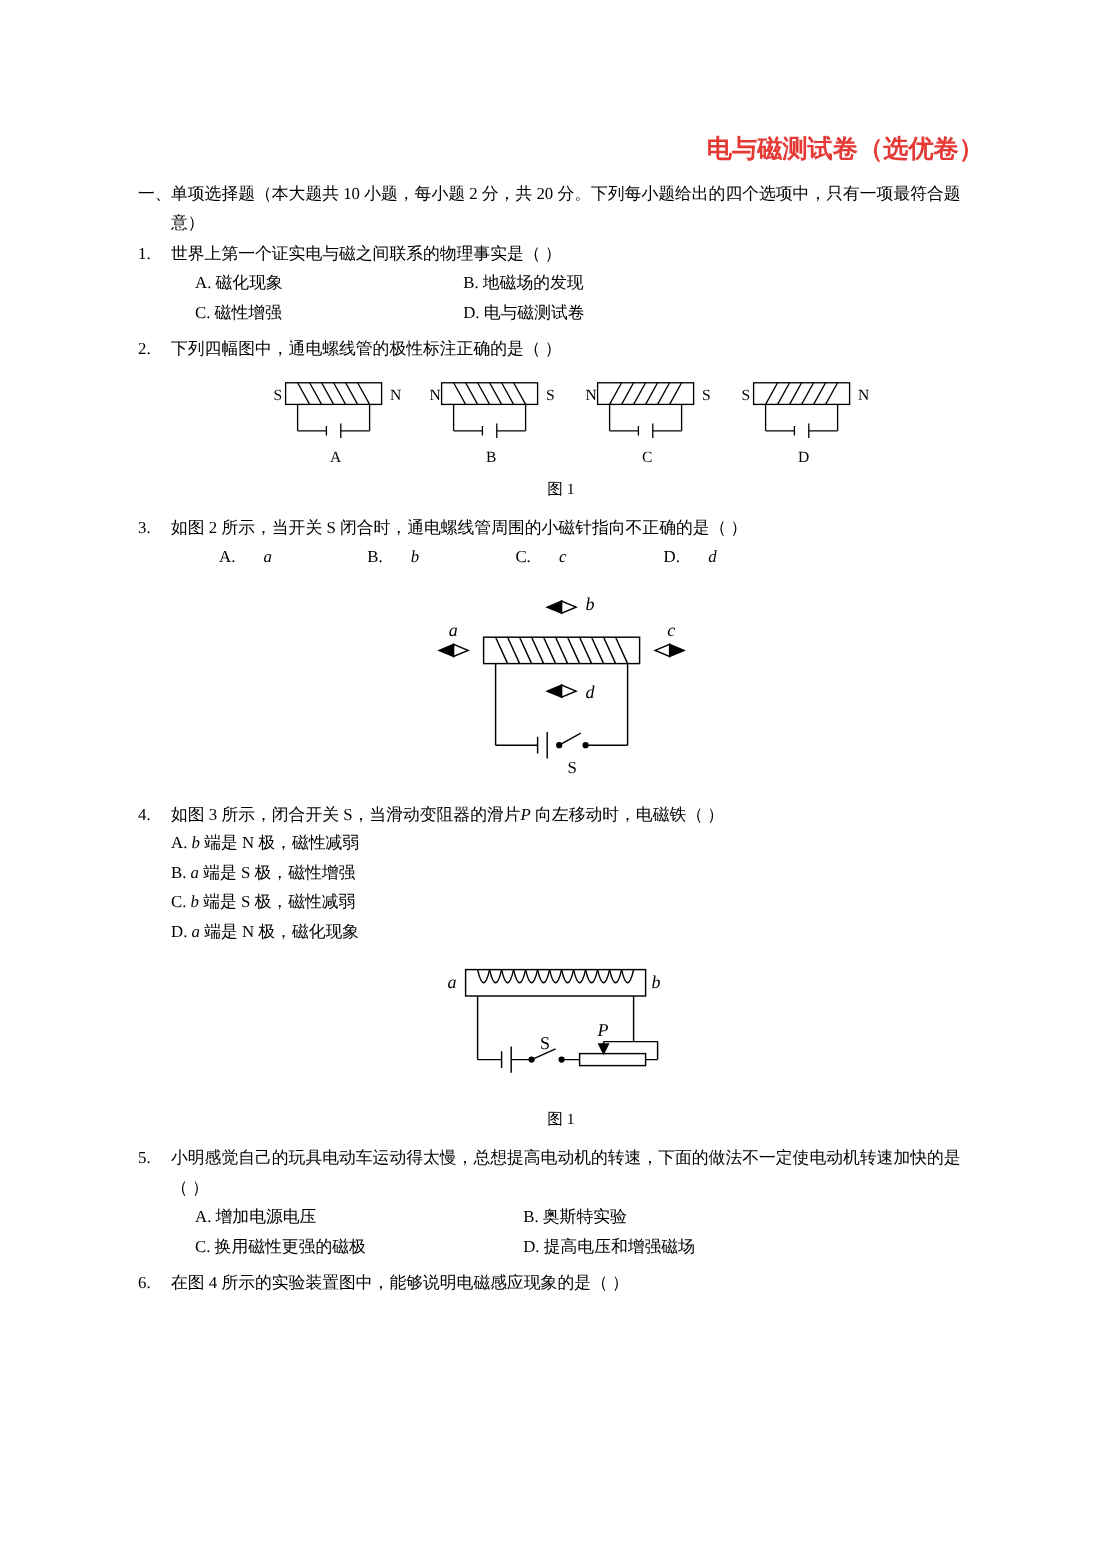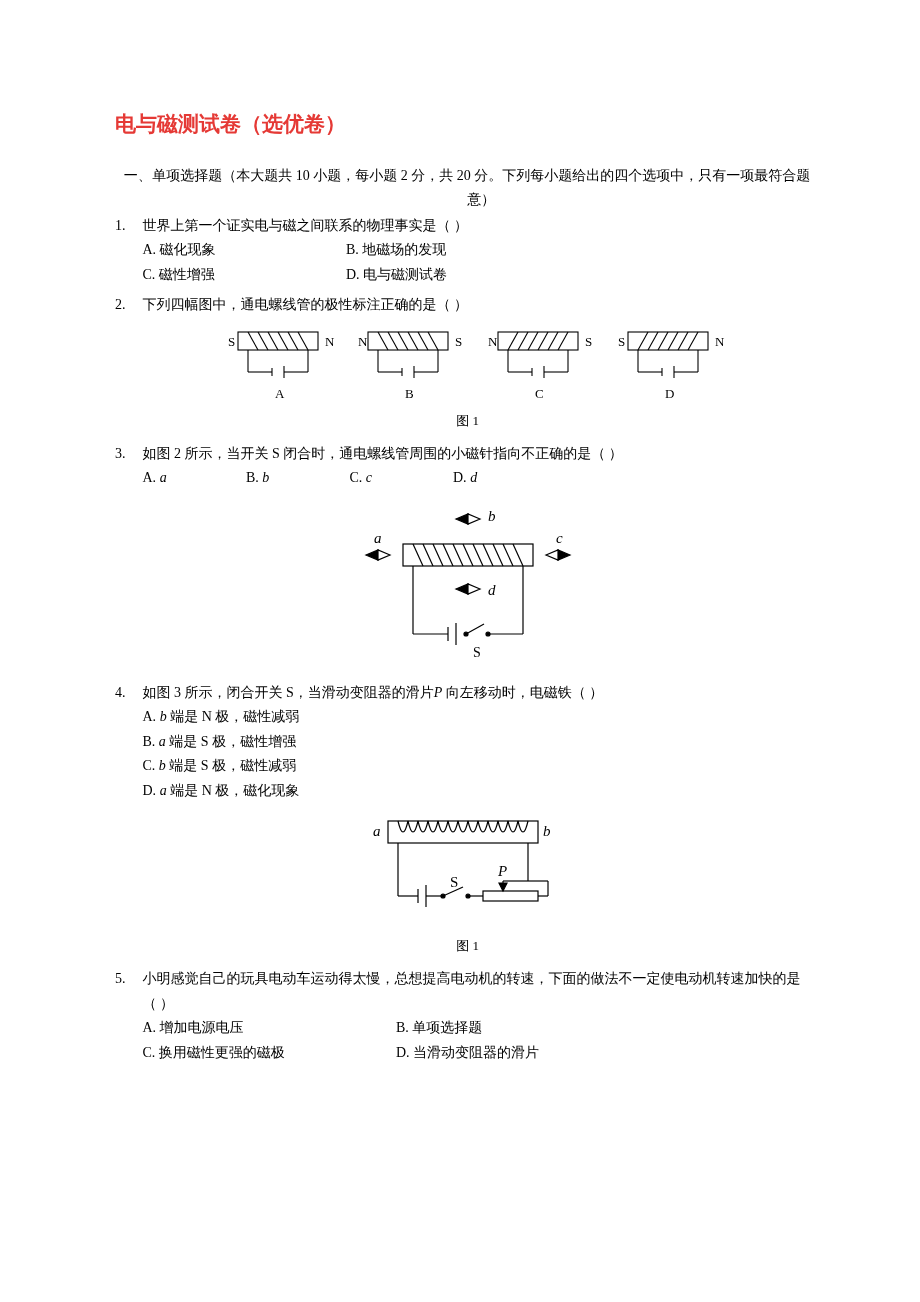"电与磁测试卷（选优卷）" .title { margin-bottom: 26px -> 13px; text-align: left -> right }
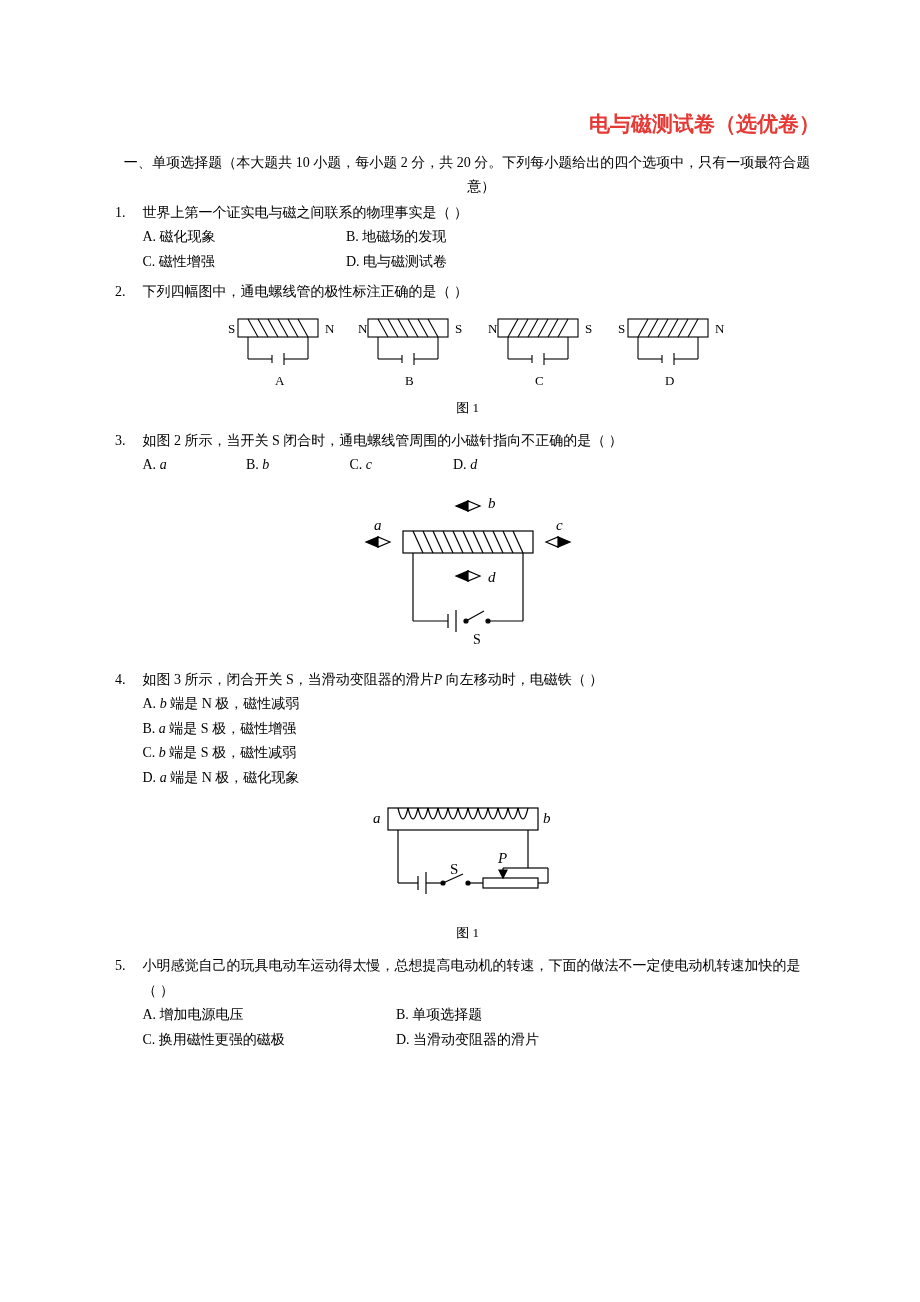"一、 单项选择题（本大题共 10 小题，每小题 2" .section-head { text-align: center -> none }
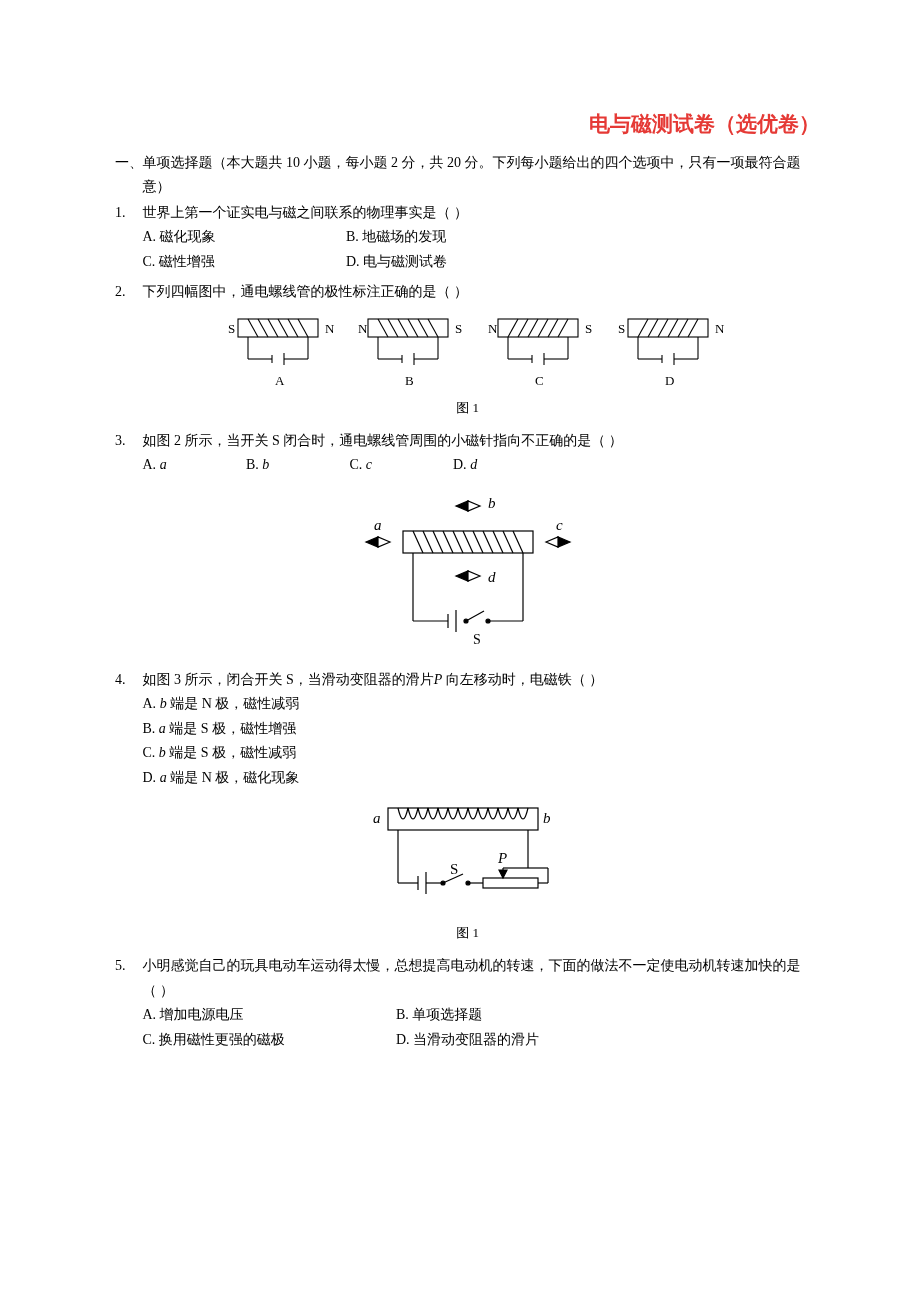"A. 磁化现象" .opts-row span { margin-left: none -> 20px }
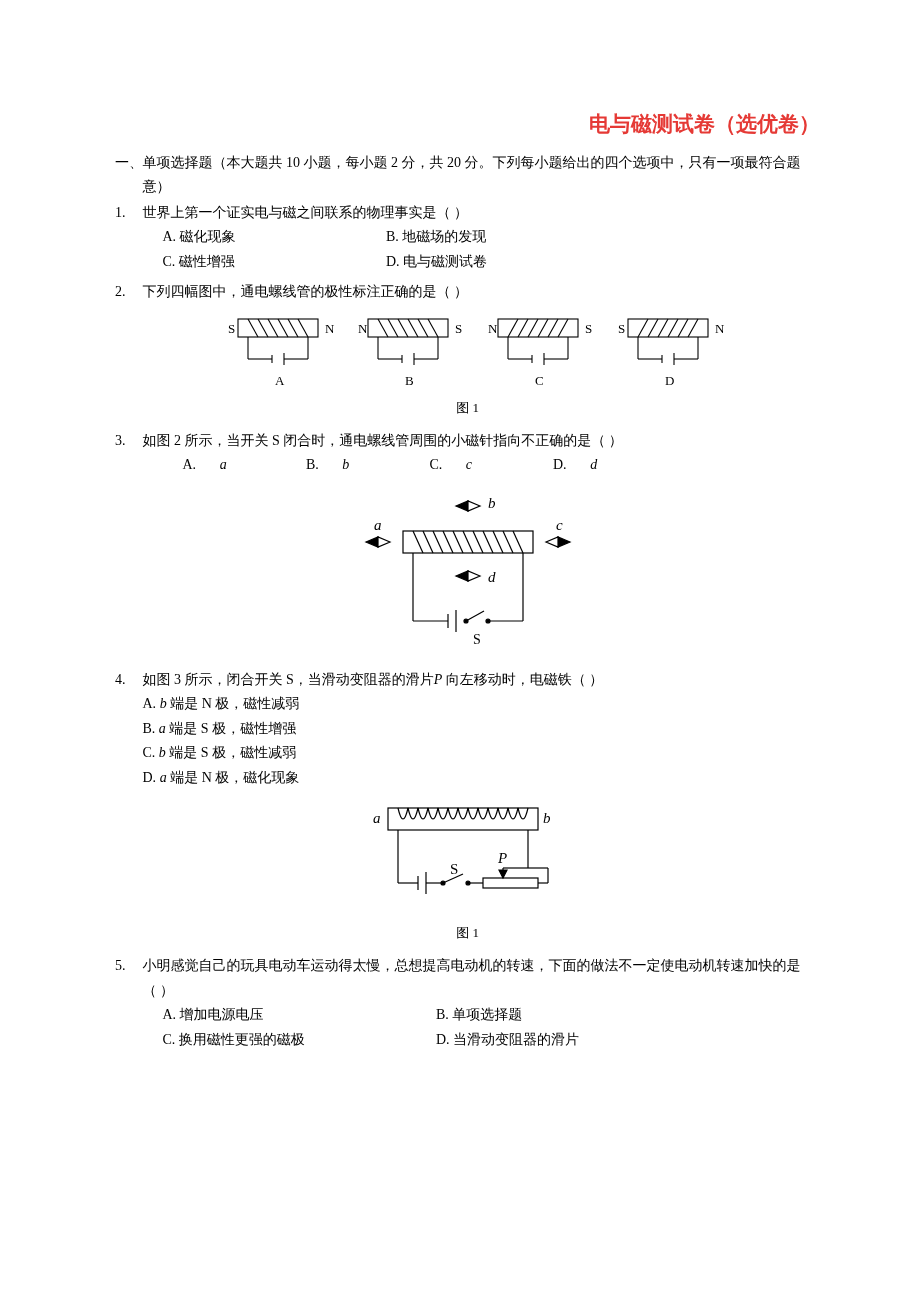"B. 单项选择题" span { text: 单项选择题 -> 奥斯特实验 }
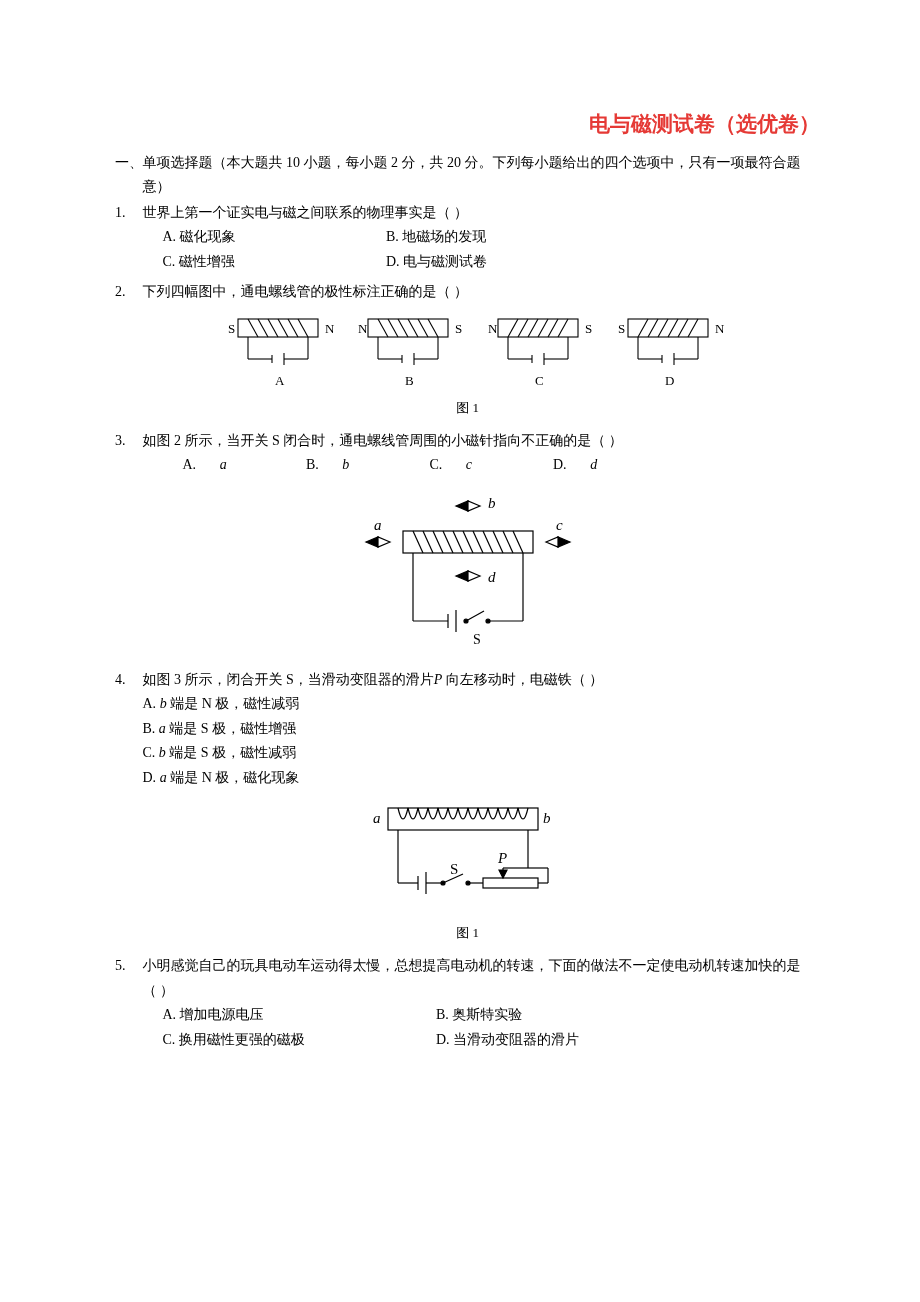"D. 当滑动变阻器的滑片" span { text: 当滑动变阻器的滑片 -> 提高电压和增强磁场 }
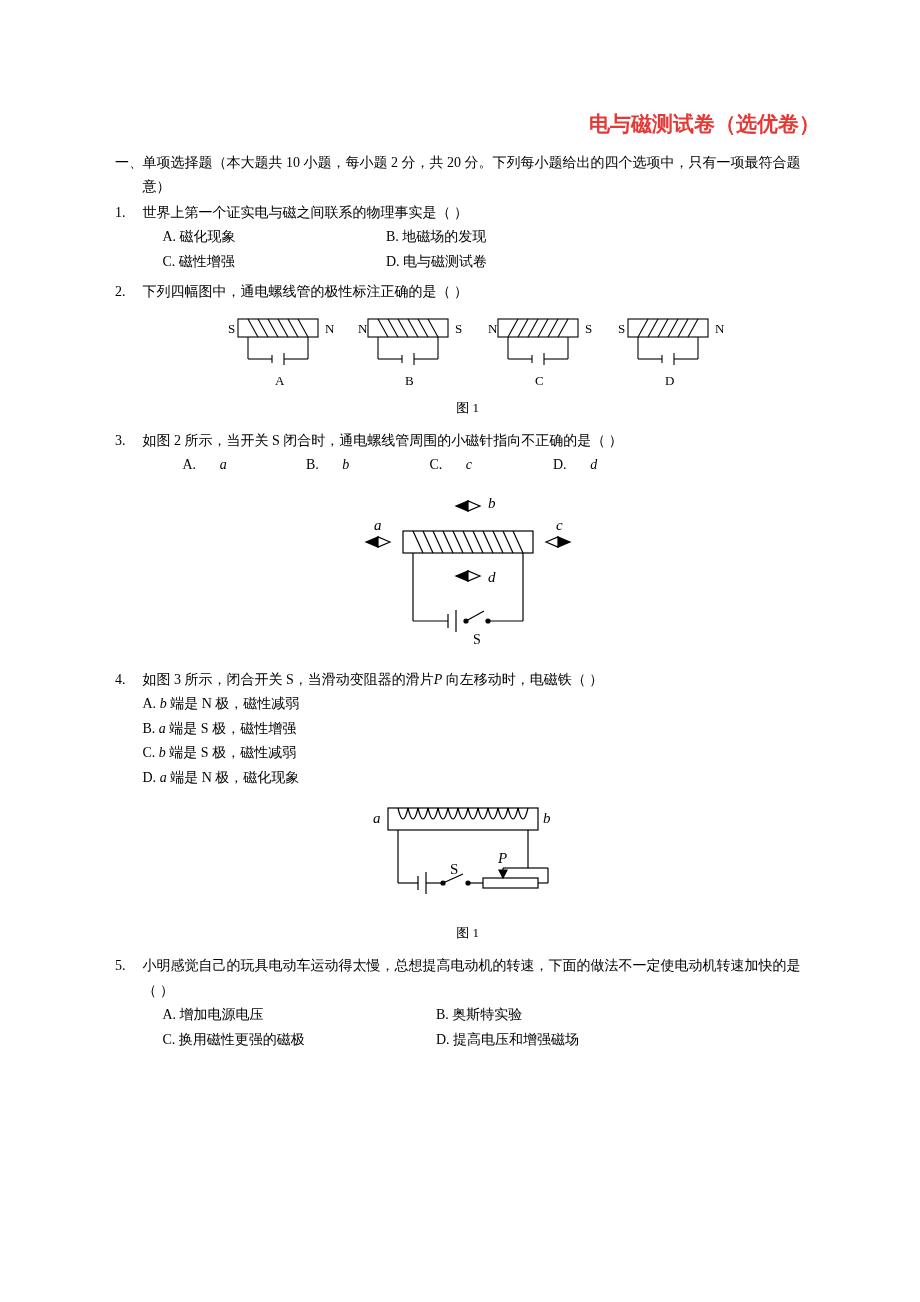"6. 在图 4 所示的实验装置图中，能够说明电磁感应现象的是（ ）" div.q { html: none -> <div> <span>6.</span> <span> <span>在图 4 所示的实验装置图中，能够说明电磁感应现象的是（ ）</span> </span> </div> }
